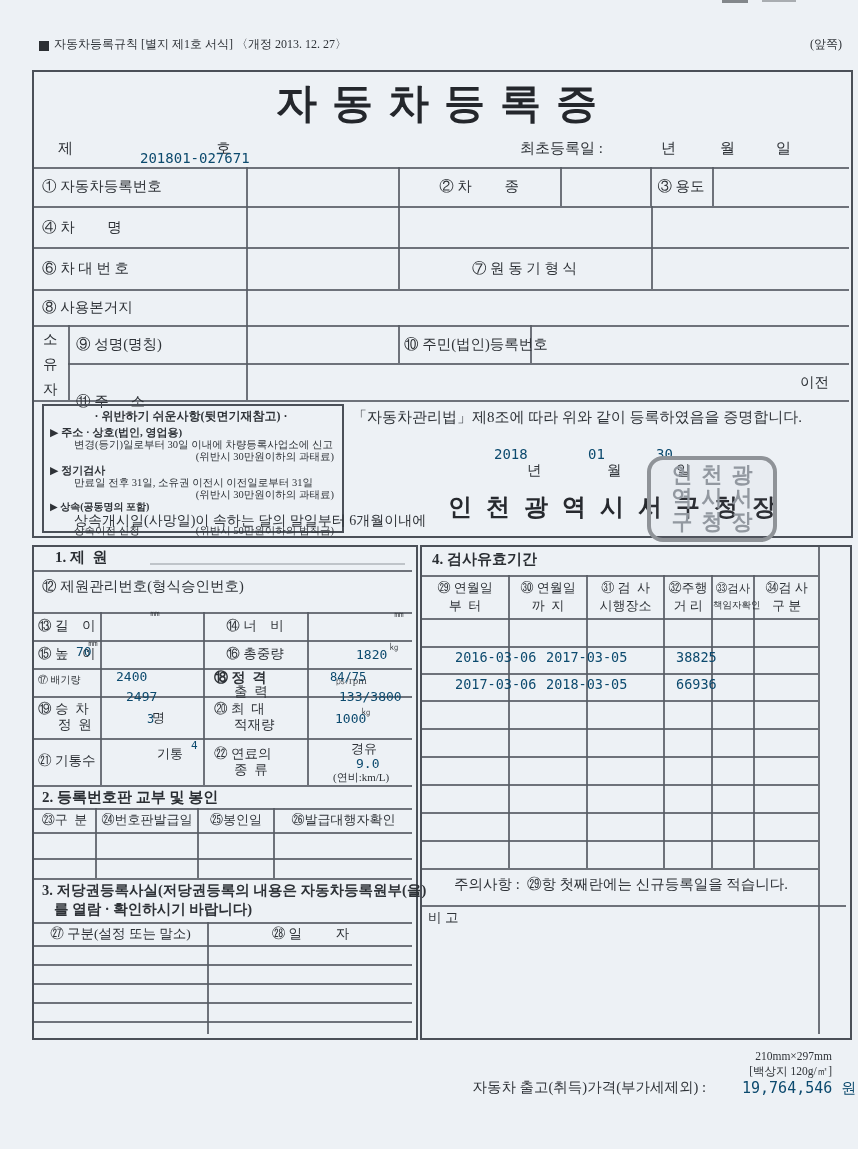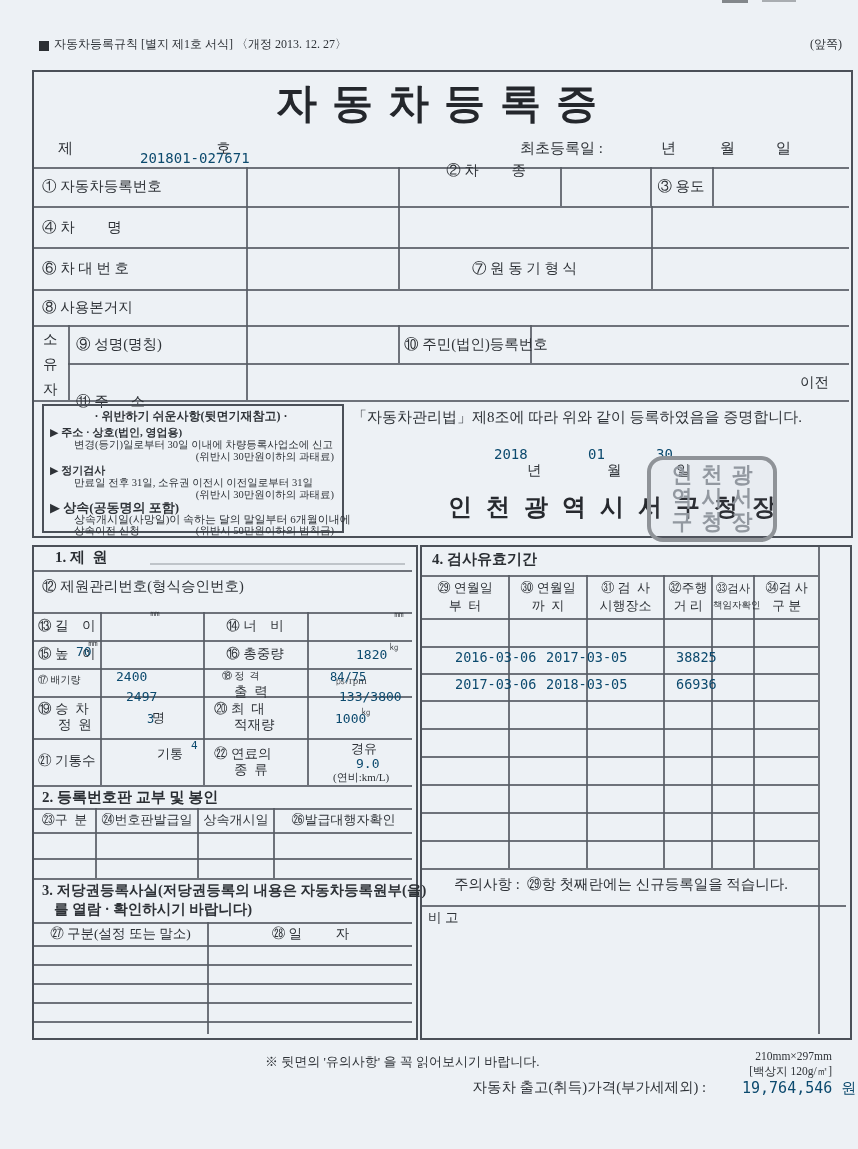"② 차 종" div.t { margin-left: 7px -> none; top: 162px -> 178px }
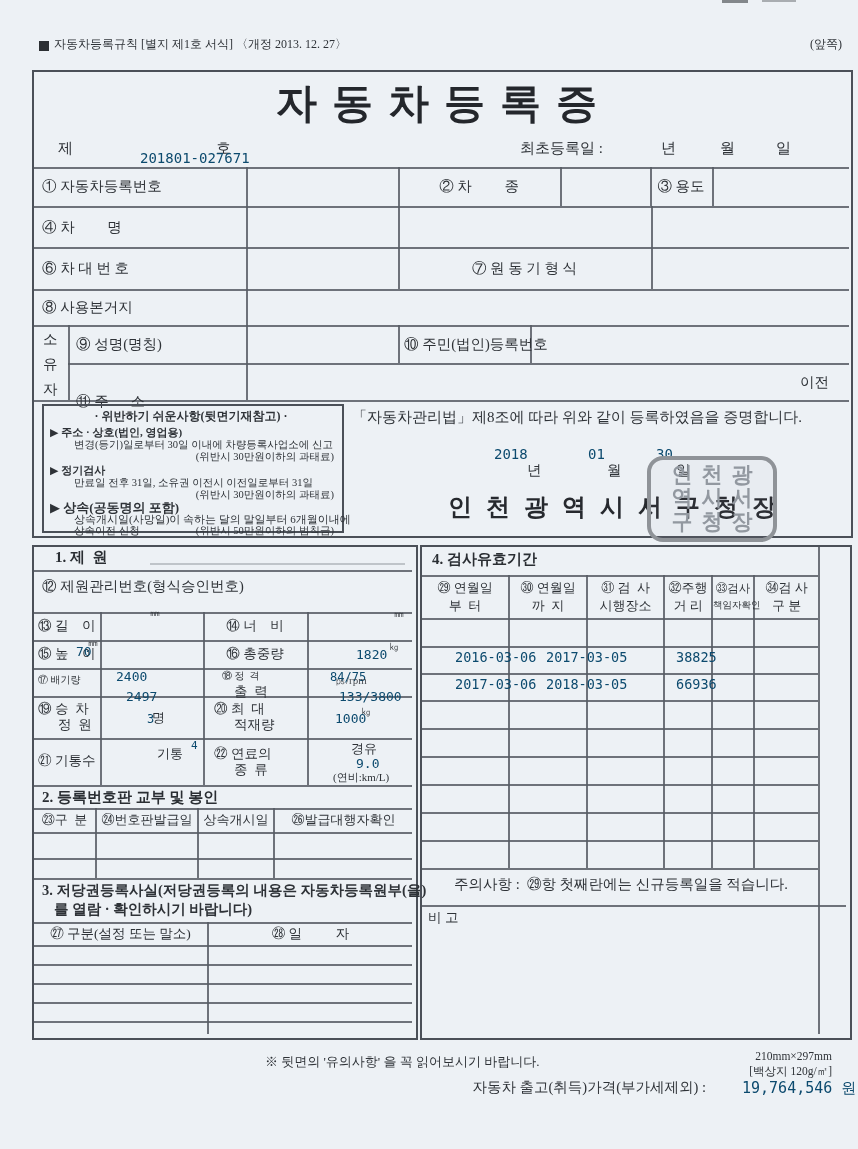"▶ 상속(공동명의 포함)" div.t { font-size: 13px -> 10px }
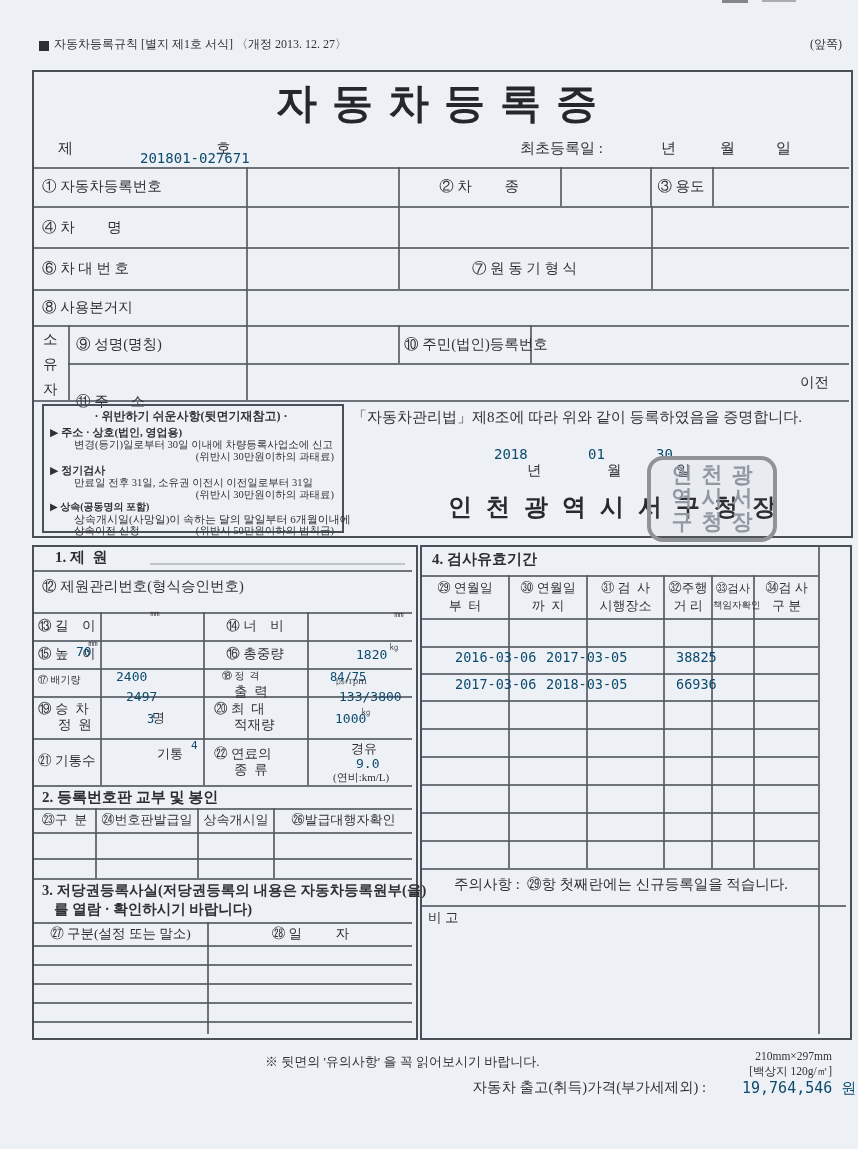"상속개시일(사망일)이 속하는 달의 말일부터 6개월이내에" div.t { font-size: 11px -> 14px }
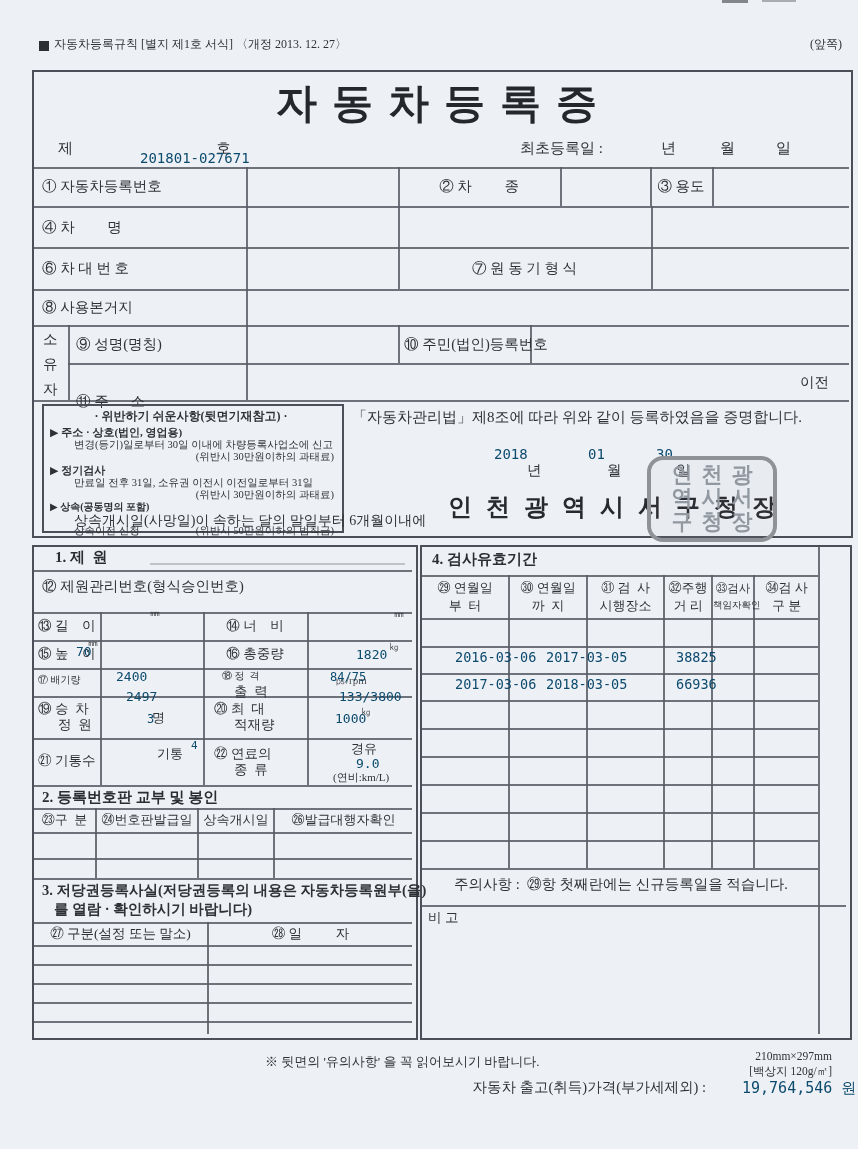"⑱ 정 격" div.t { font-size: 10px -> 14px; font-weight: none -> bold; left: 222px -> 214px }
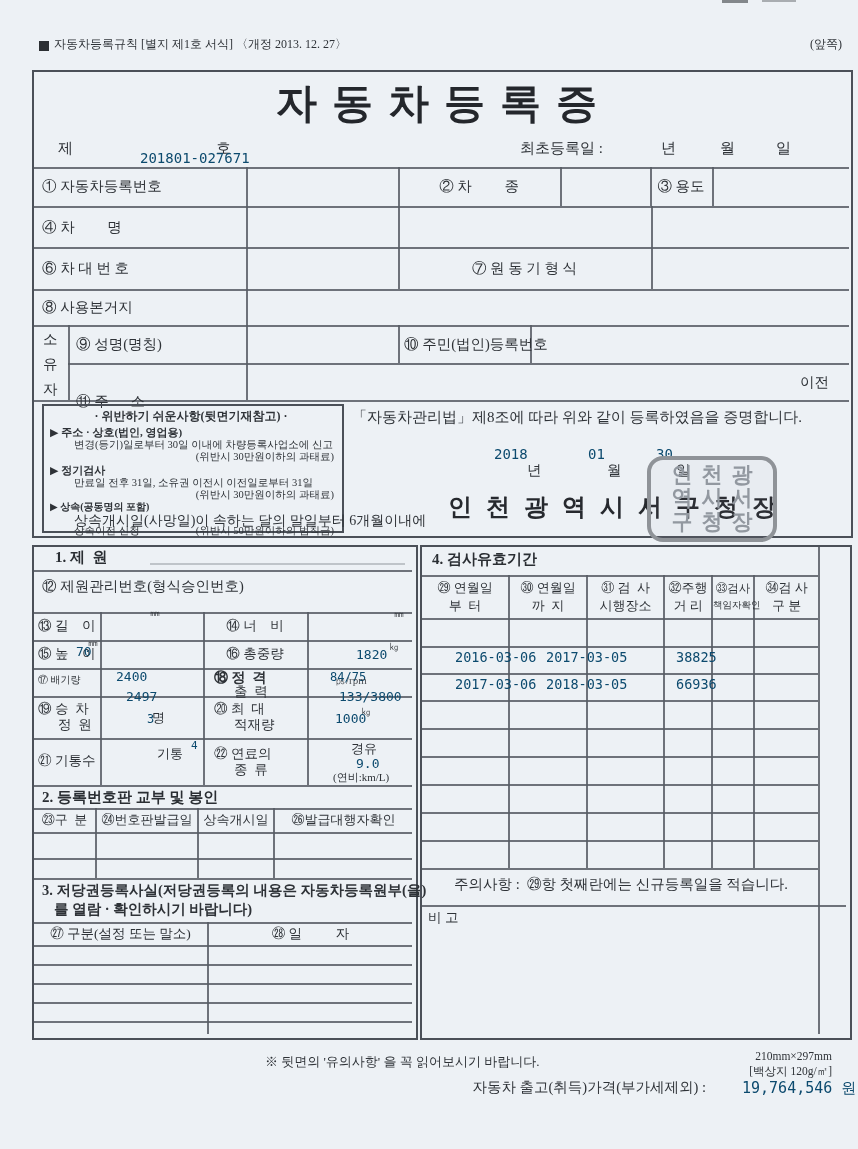"상속개시일" div.t { text: 상속개시일 -> ㉕봉인일 }
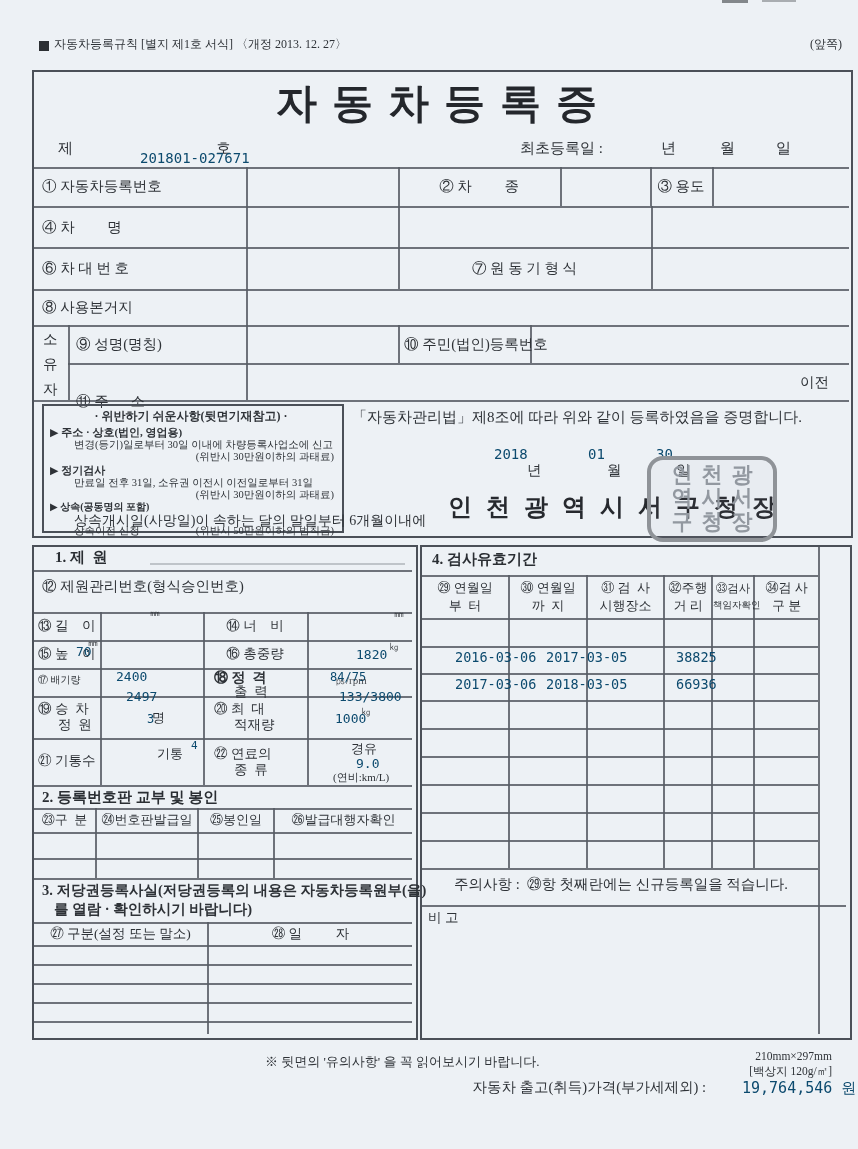"※ 뒷면의 '유의사항' 을 꼭" div.t { html: <div>※ 뒷면의 '유의사항' 을 꼭 읽어보시기 바랍니다.</div> -> none }
